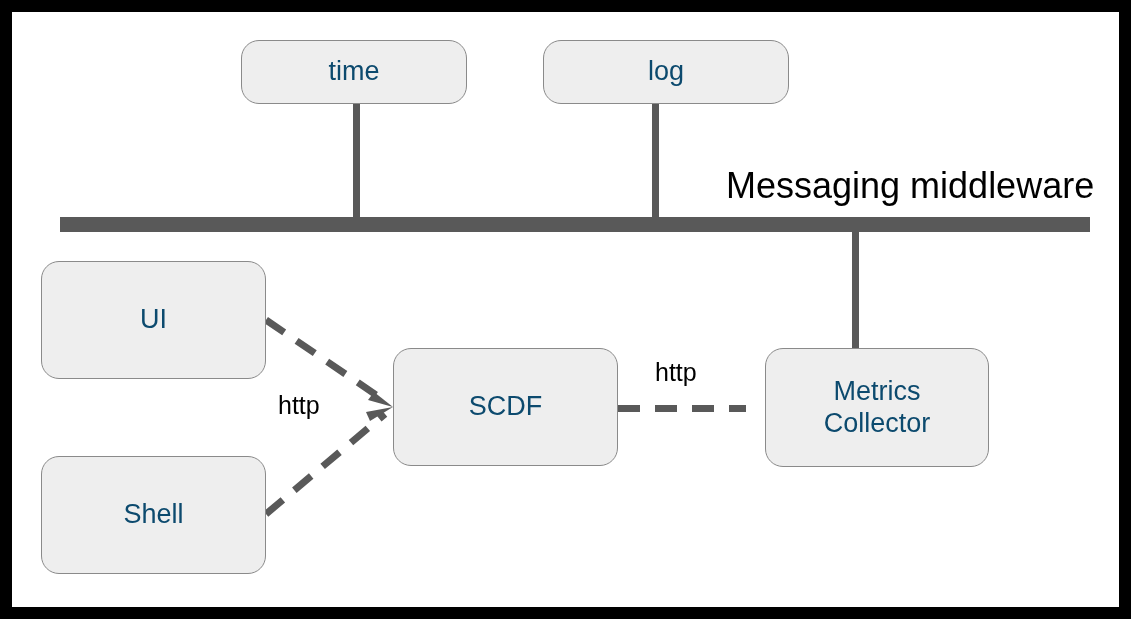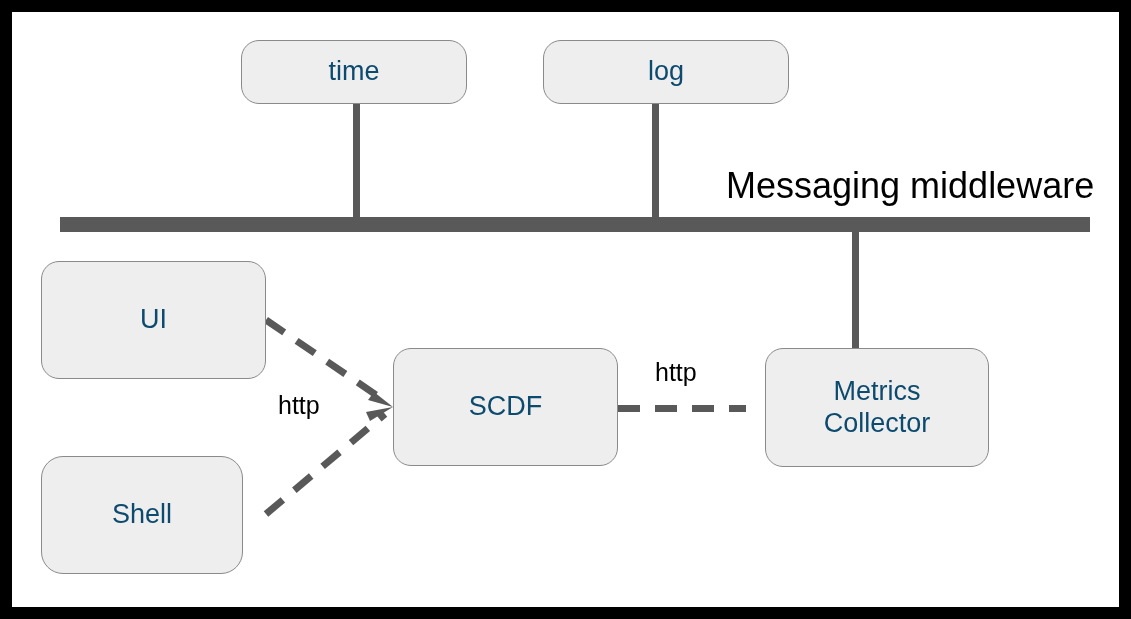"Shell" #node-shell { border-radius: 22px -> none; width: 202px -> 225px }
